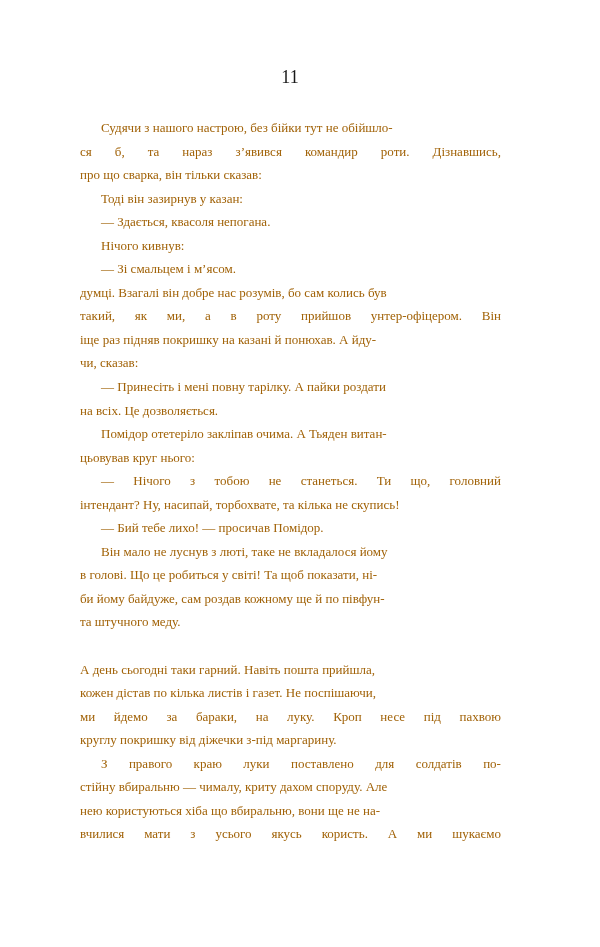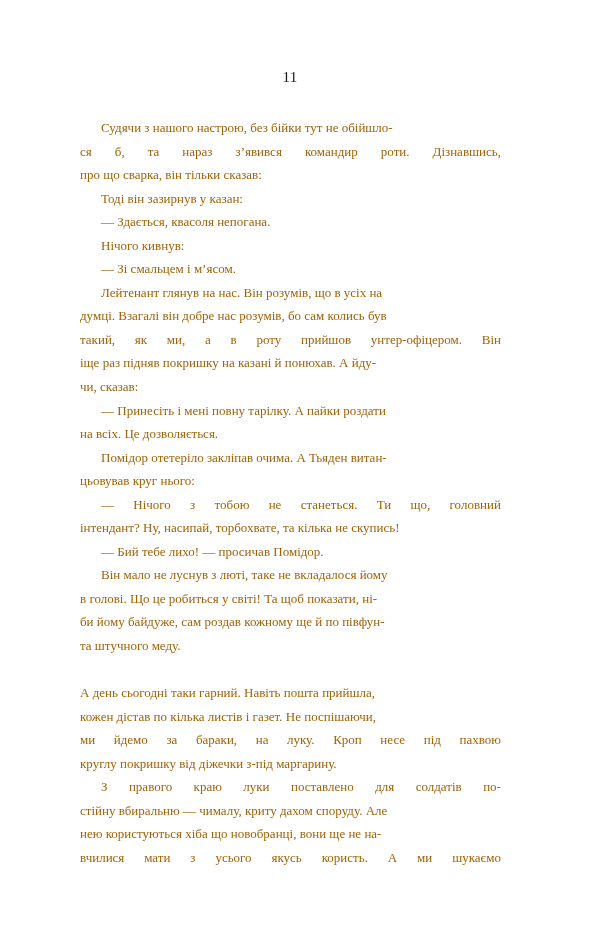"11" .page-number { font-size: 15px -> 18px }
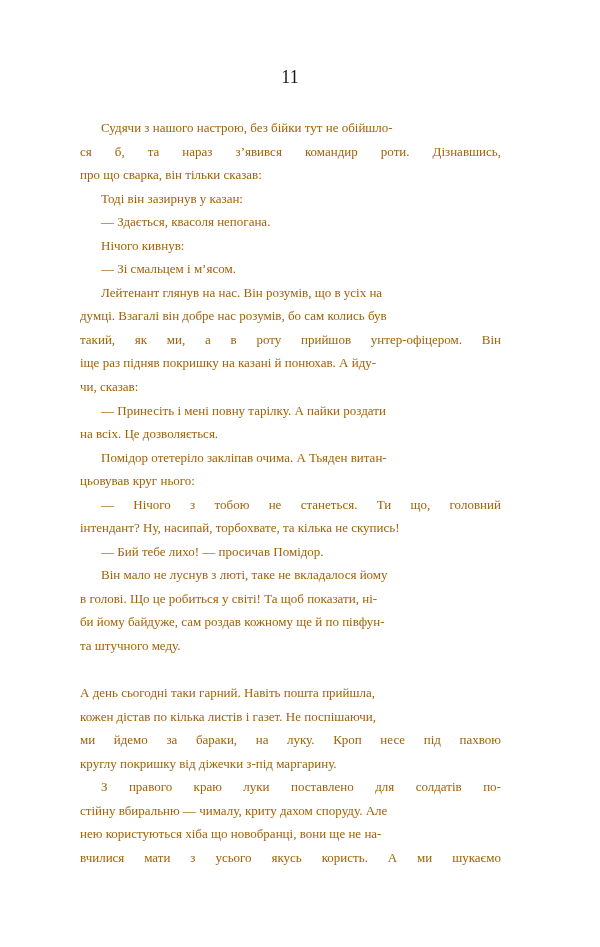"Лейтенант глянув на нас. Він" span.line { html: <span>Лейтенант глянув на нас. Він розумів, що в усіх на</span> -> none }
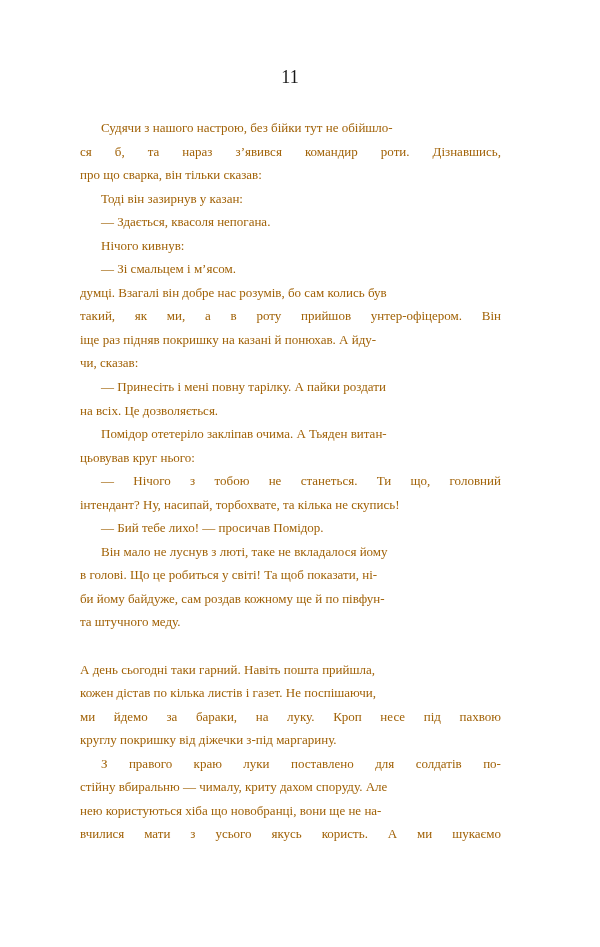"нею користуються хіба що новобранці," span.line { text: новобранці -> вбиральню }
